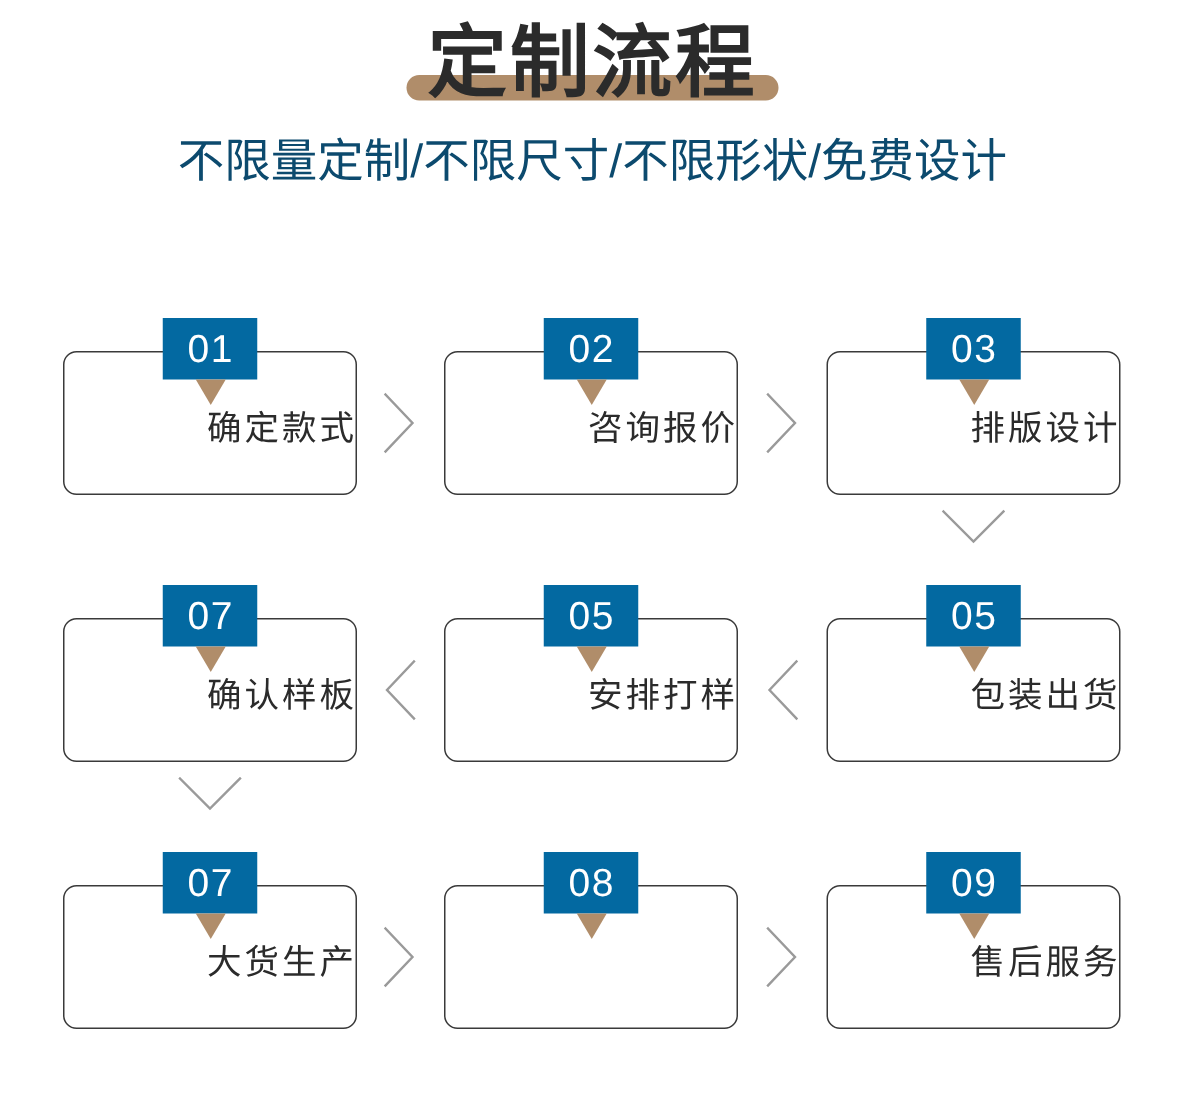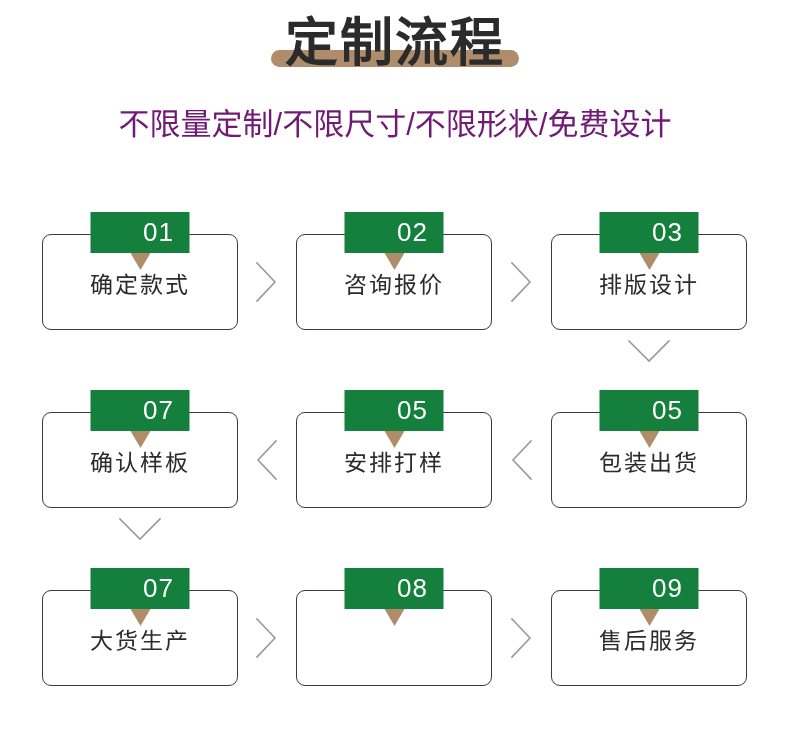"不限量定制/不限尺寸/不限形状/免费设计" .subtitle { color: #701a75 -> #0c4a6e; margin-top: 30px -> 13px }
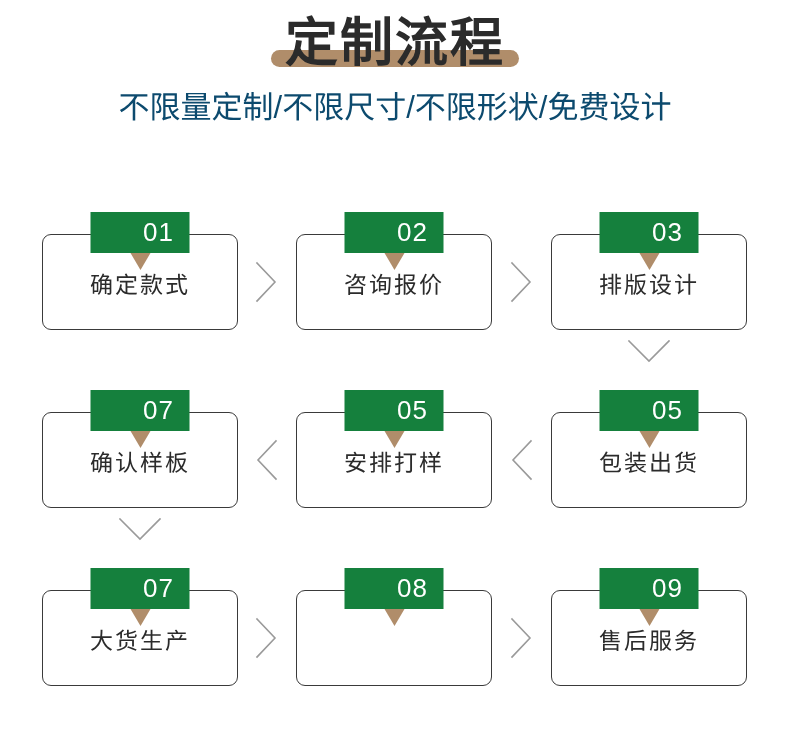"01" .badge { background: #15803d -> #0369a1; padding-left: 36px -> none }
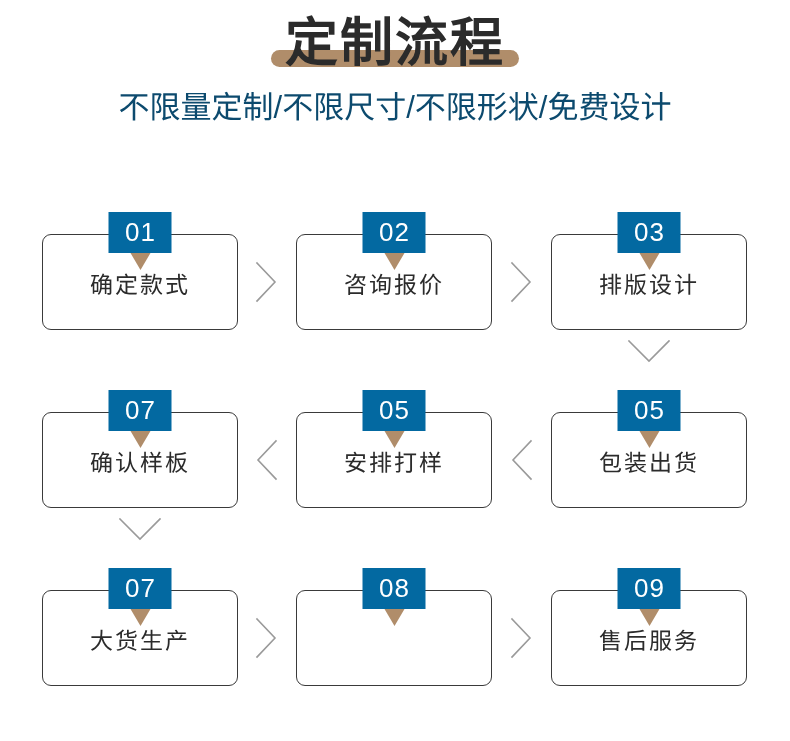"确定款式" .box-label { text-align: center -> right }
